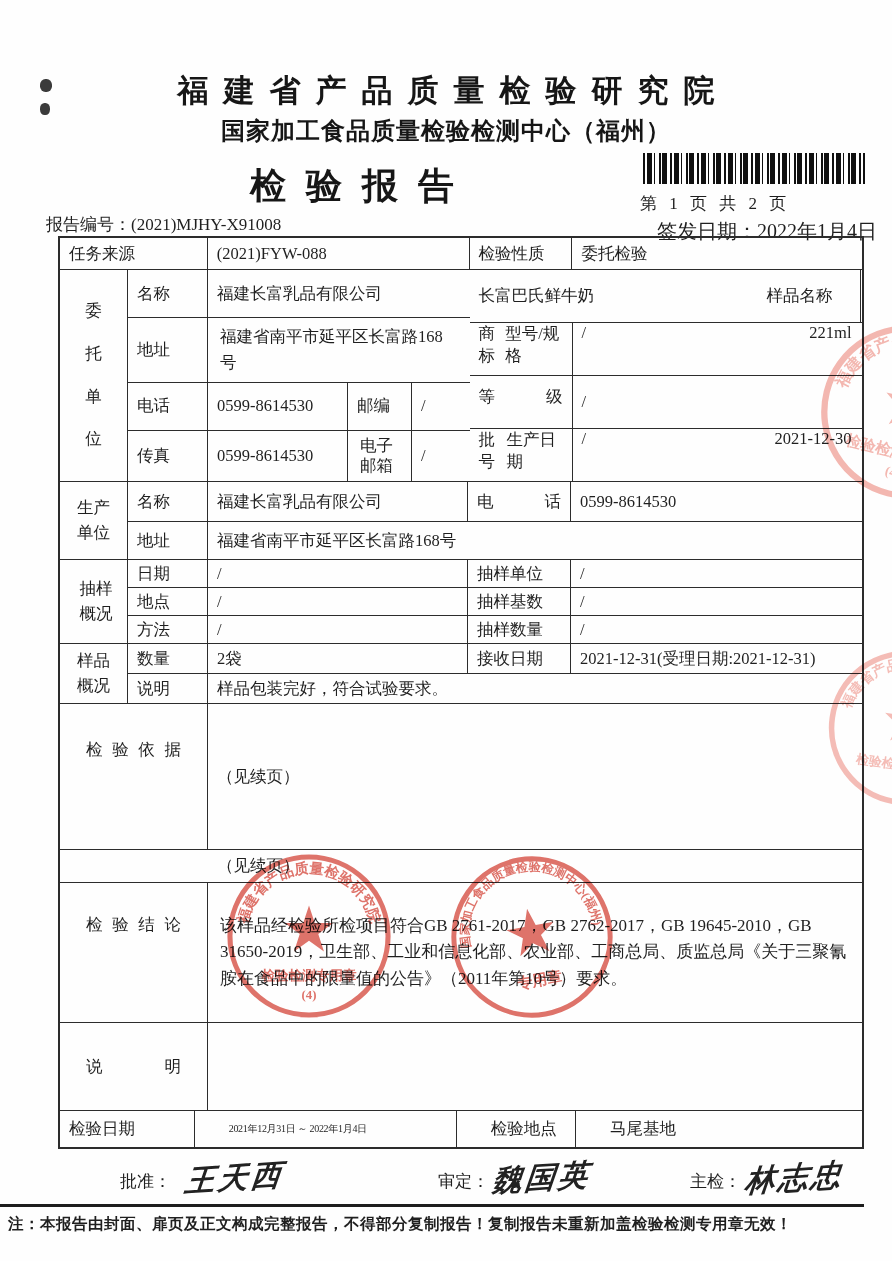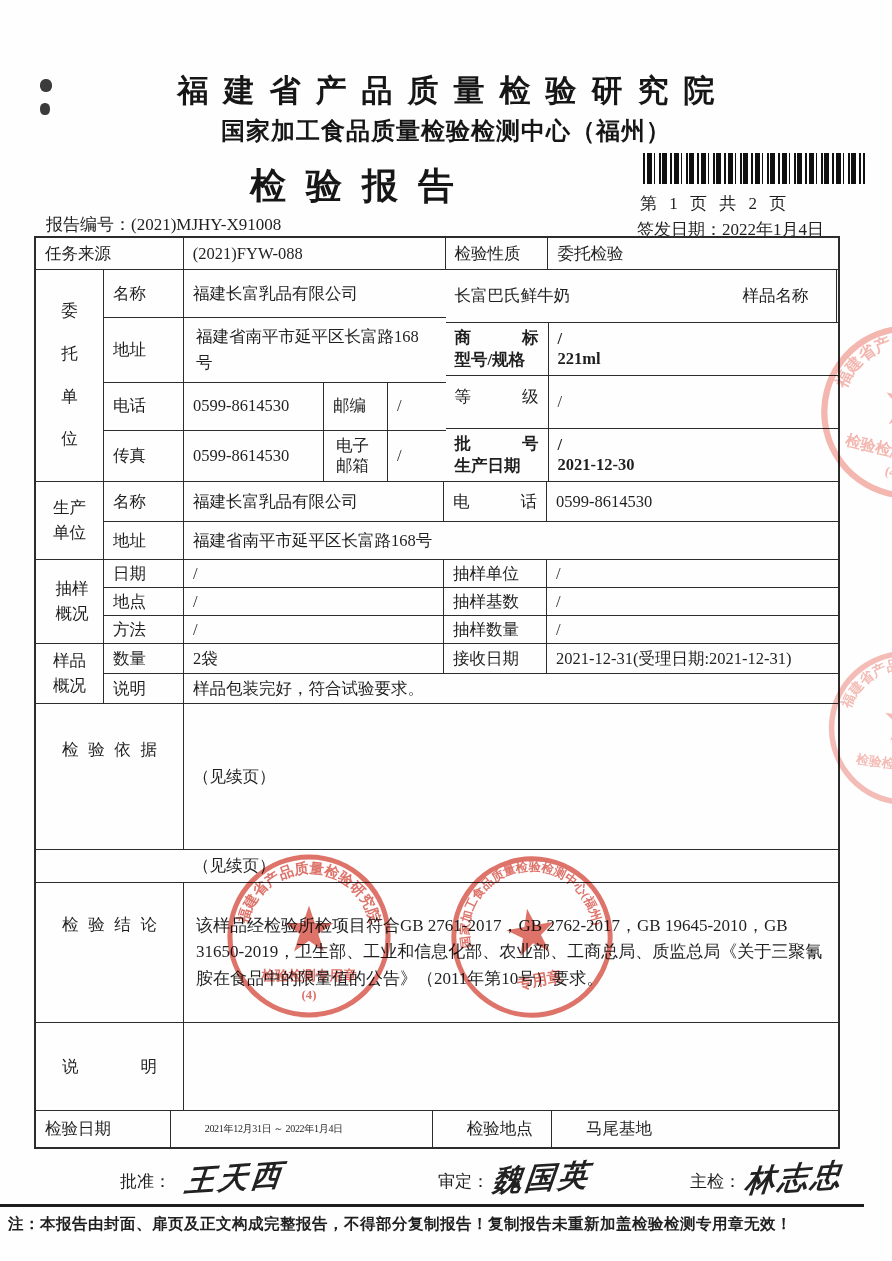"签发日期：2022年1月4日" .issue-date { font-size: 17px -> 20px; left: 637px -> 657px }
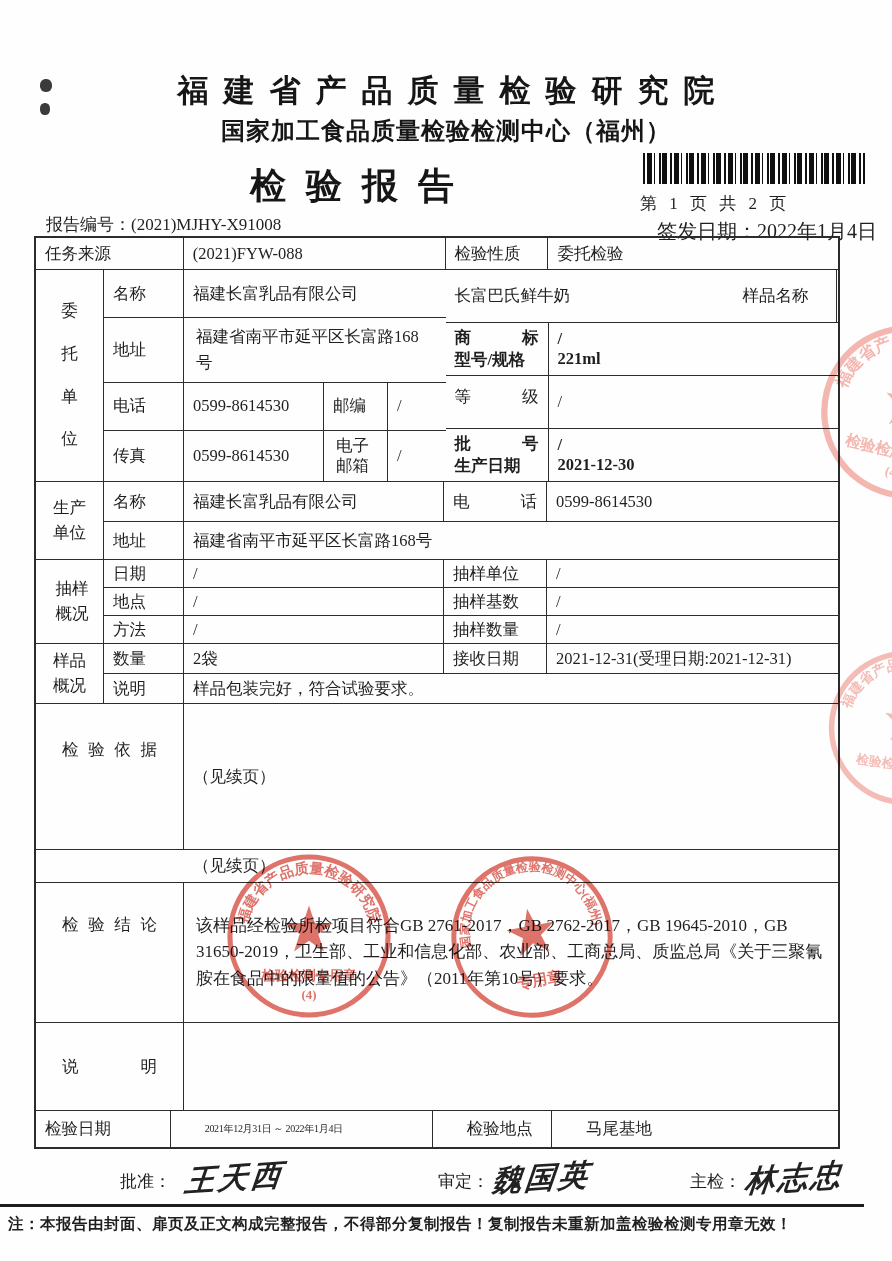"任务来源" .tbl { left: 34px -> 58px }
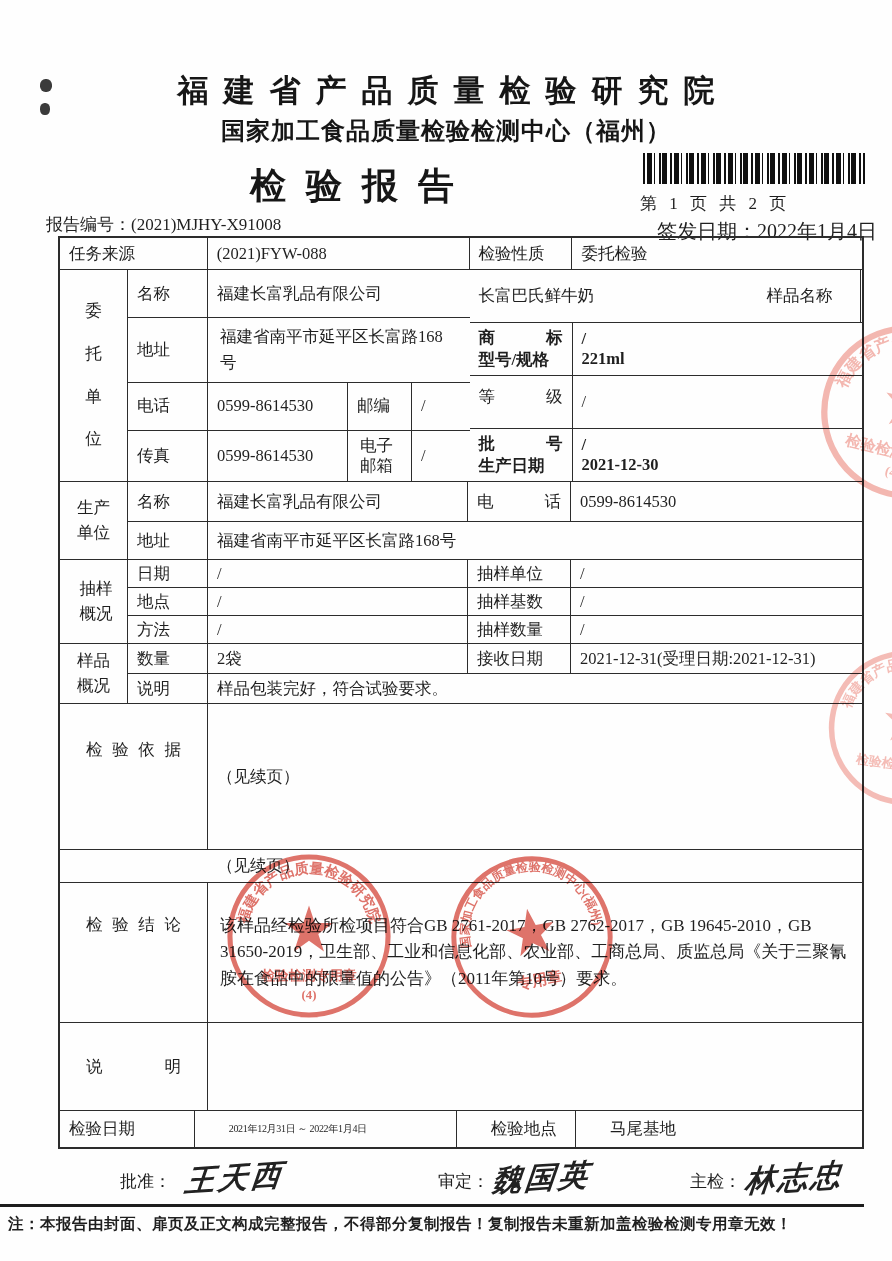"商标" .stack { flex-direction: column -> row; font-weight: bold -> none; justify-content: center -> space-between }
